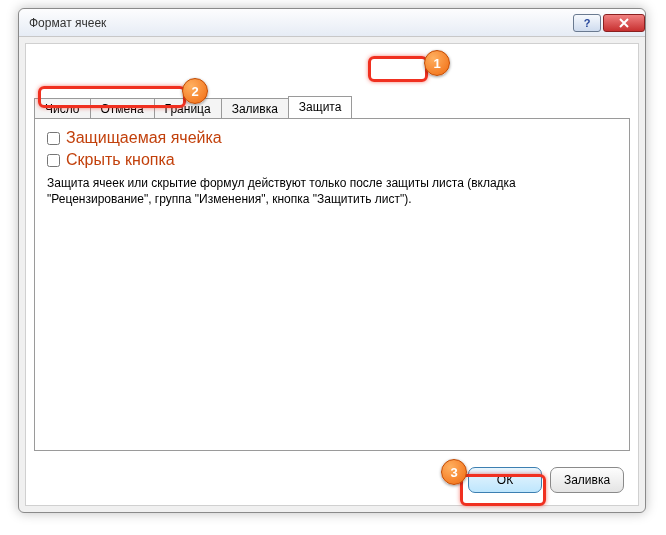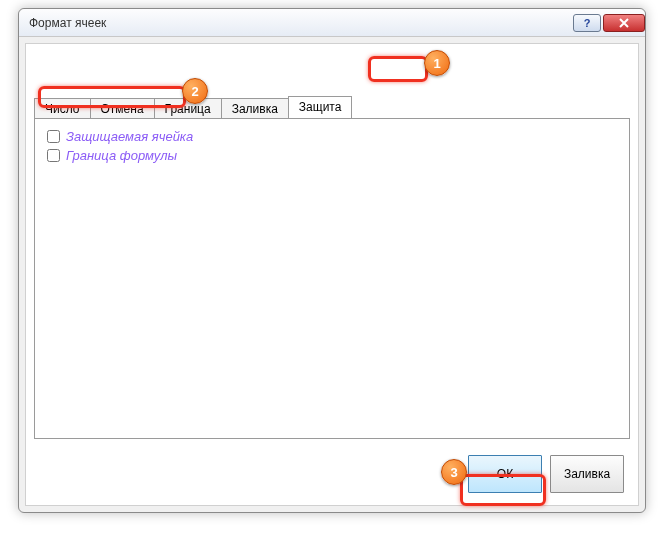"Защищаемая ячейка" .check-row label { color: #8b5cf6 -> #c2410c; font-size: 13px -> 16px; font-style: italic -> none }
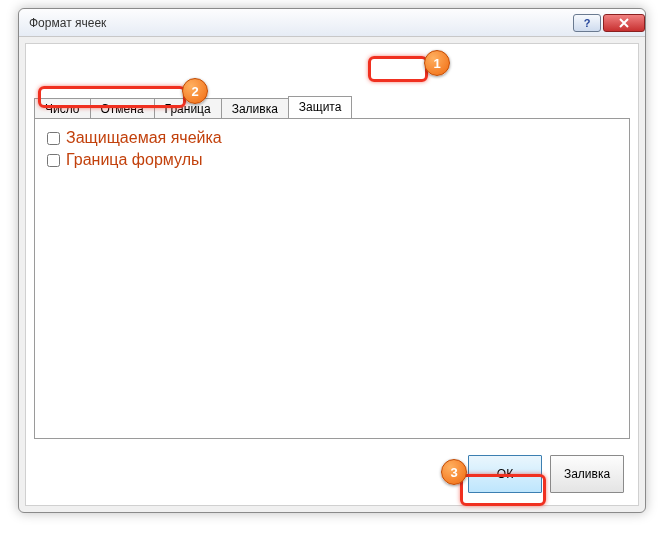"Граница формулы" label { text: Граница формулы -> Скрыть кнопка }
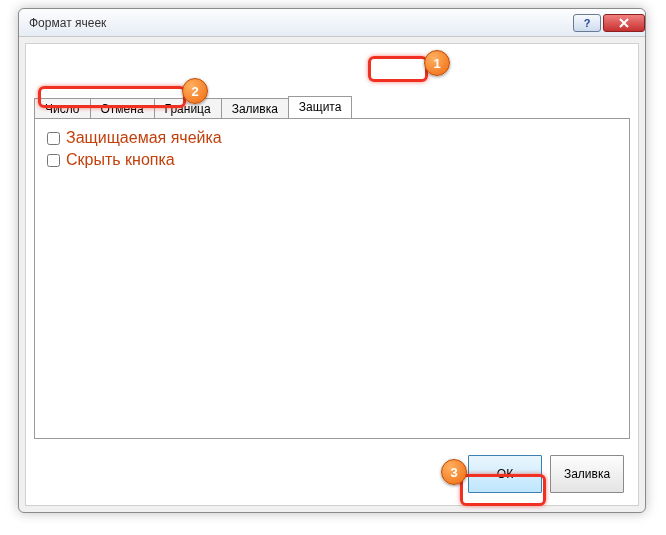"Защита ячеек или скрытие формул" div.desc { html: none -> <div>Защита ячеек или скрытие формул действуют только после защиты листа (вкладка "Рецензирование", группа "Изменения", кнопка "Защитить лист").</div> }
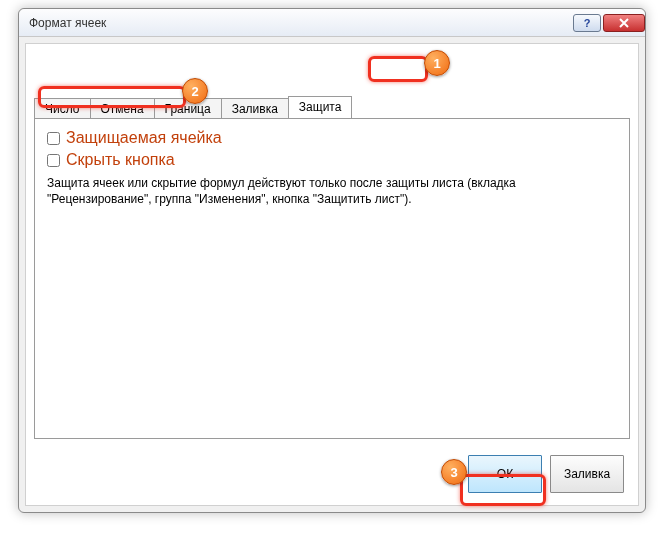"ОК" .btn { border-radius: 1px -> 7px; height: 38px -> 26px }
